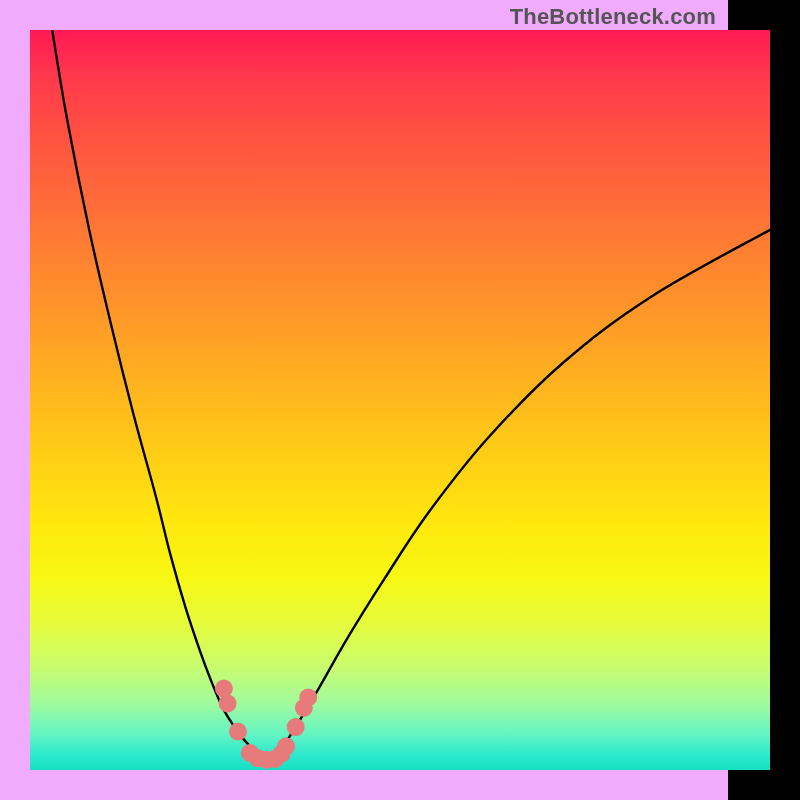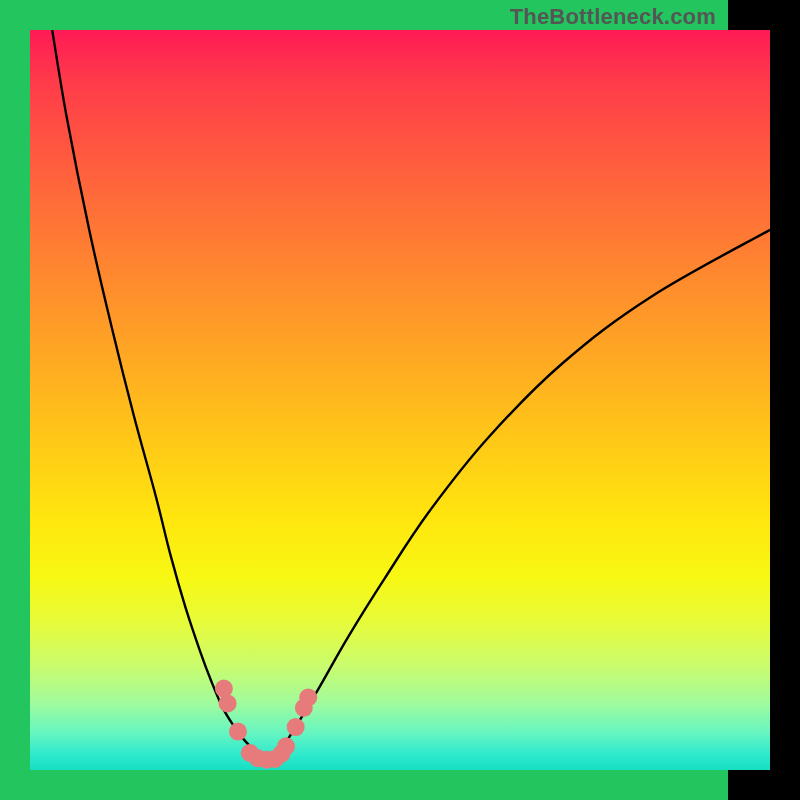"TheBottleneck.com" .frame { background: #22c55e -> #f0abfc }
